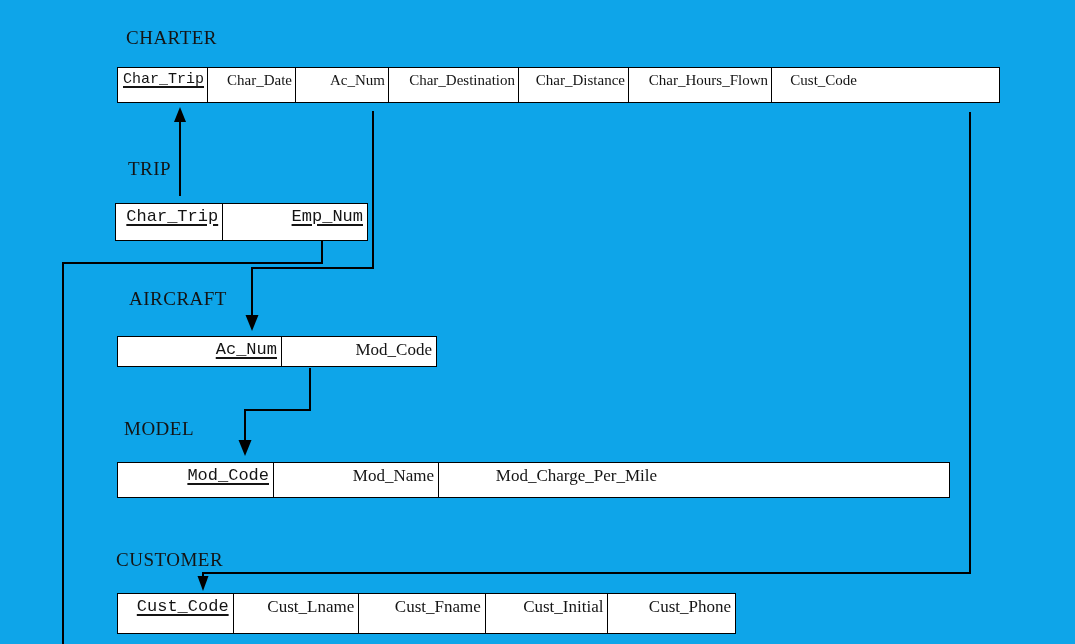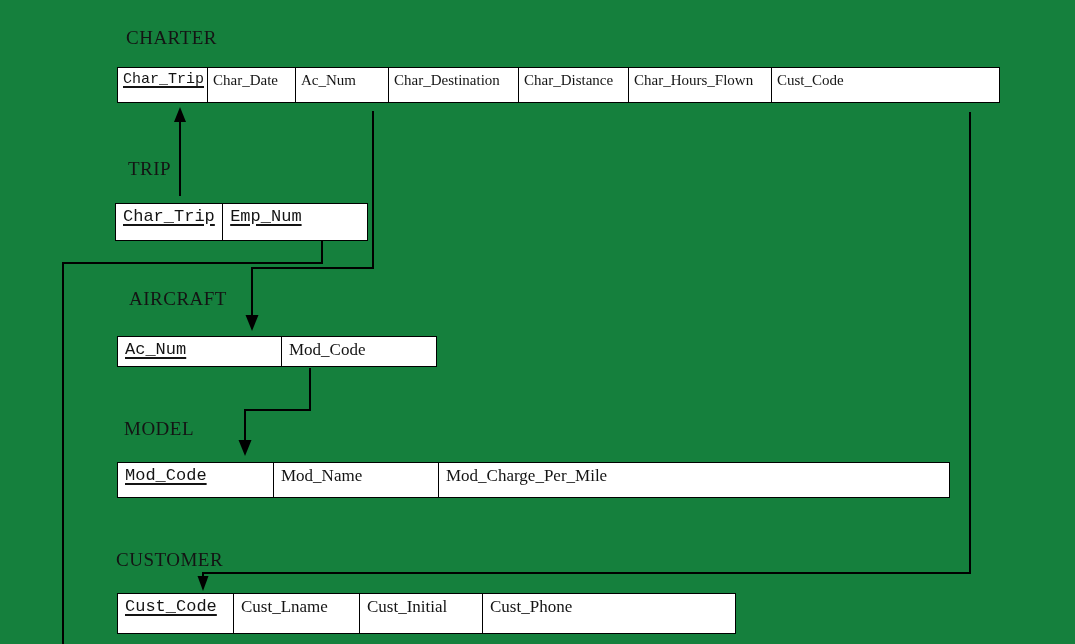"CHARTER" #canvas { background: #15803d -> #0ea5e9; text-align: none -> right }
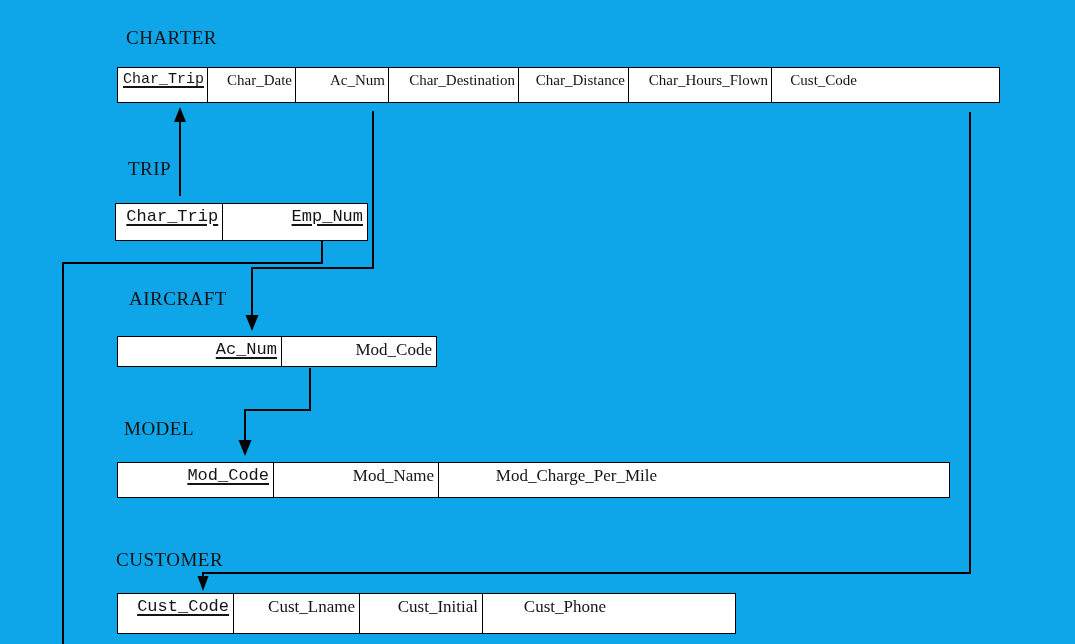"Cust_Fname" div.cell { html: none -> <div>Cust_Fname</div> }
